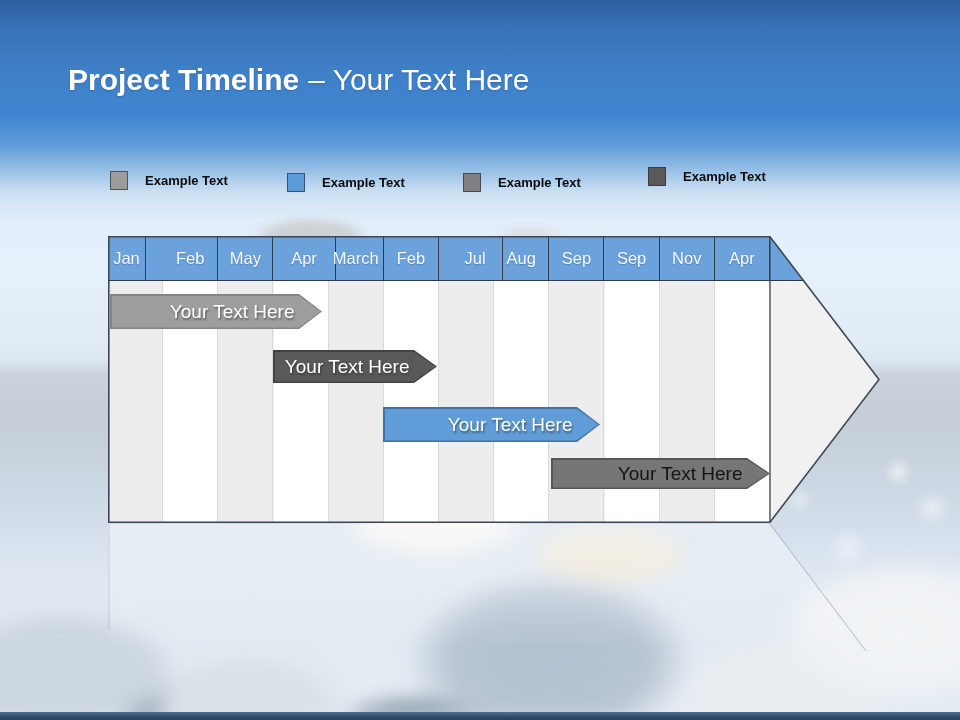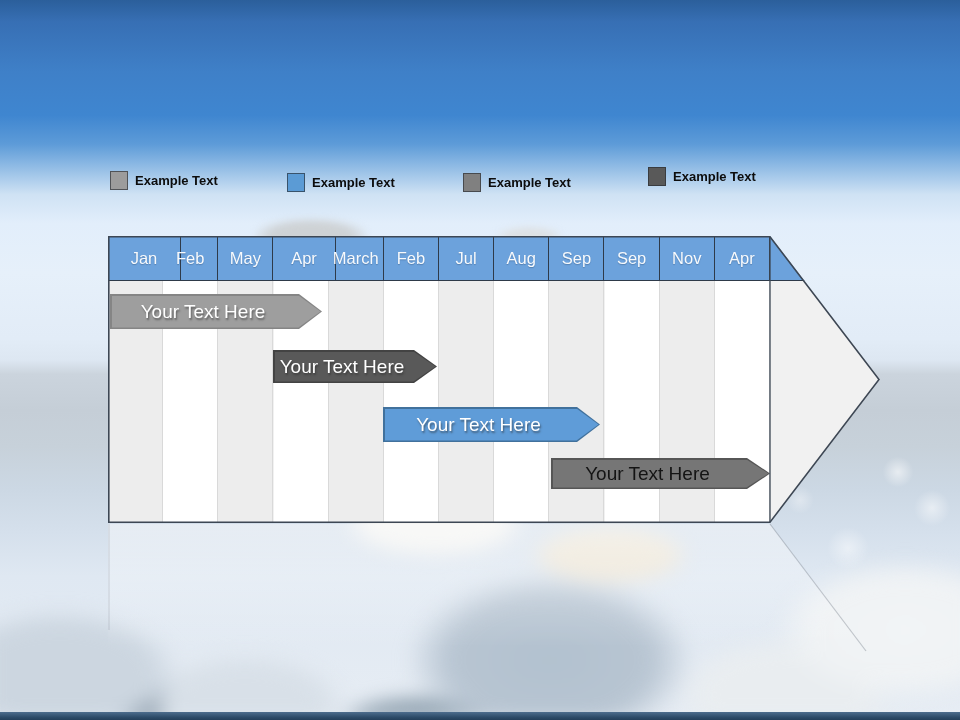"Project Timeline – Your Text" div.title { html: none -> <div> <span>Project Timeline</span><span>– Your Text Here</span> </div> }
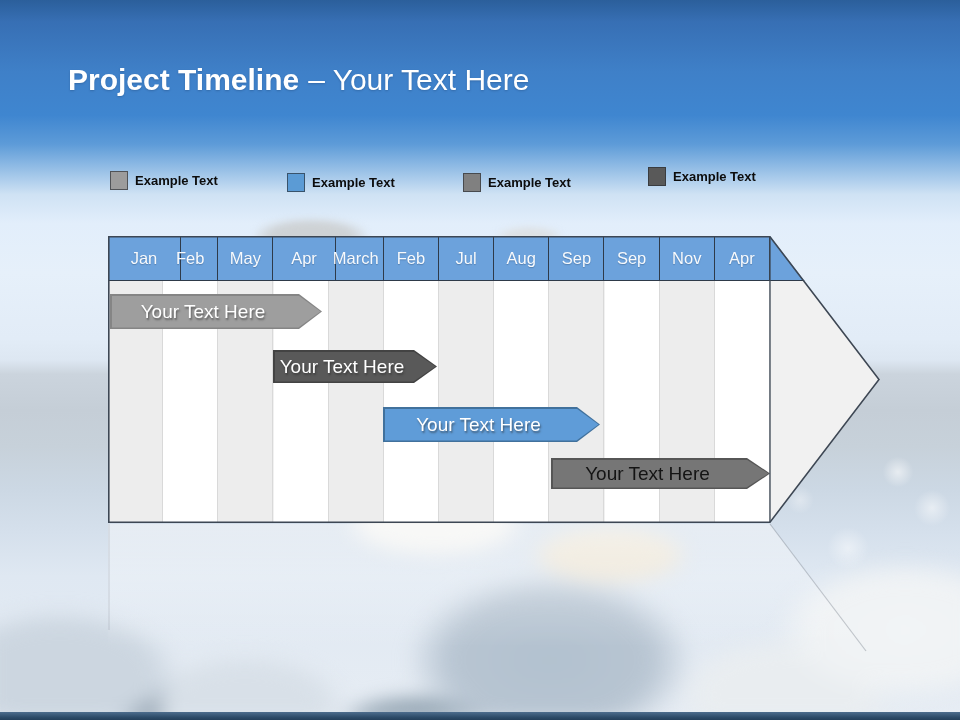"Example Text" .legend-item { gap: 7px -> 17px }
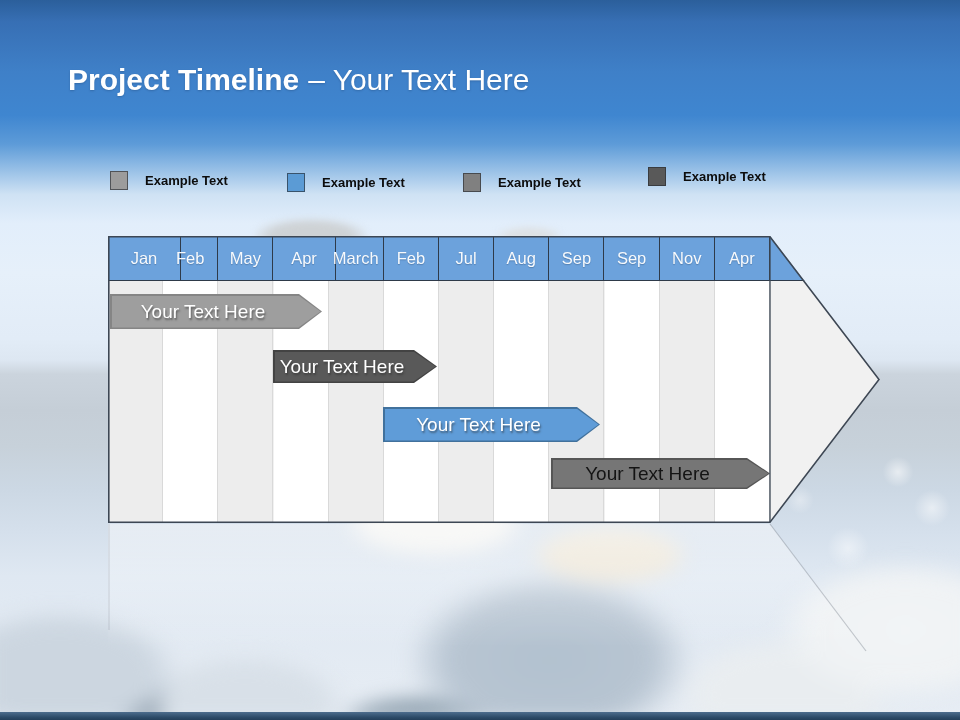"Jan" div.month-cell { width: 73px -> 38px }
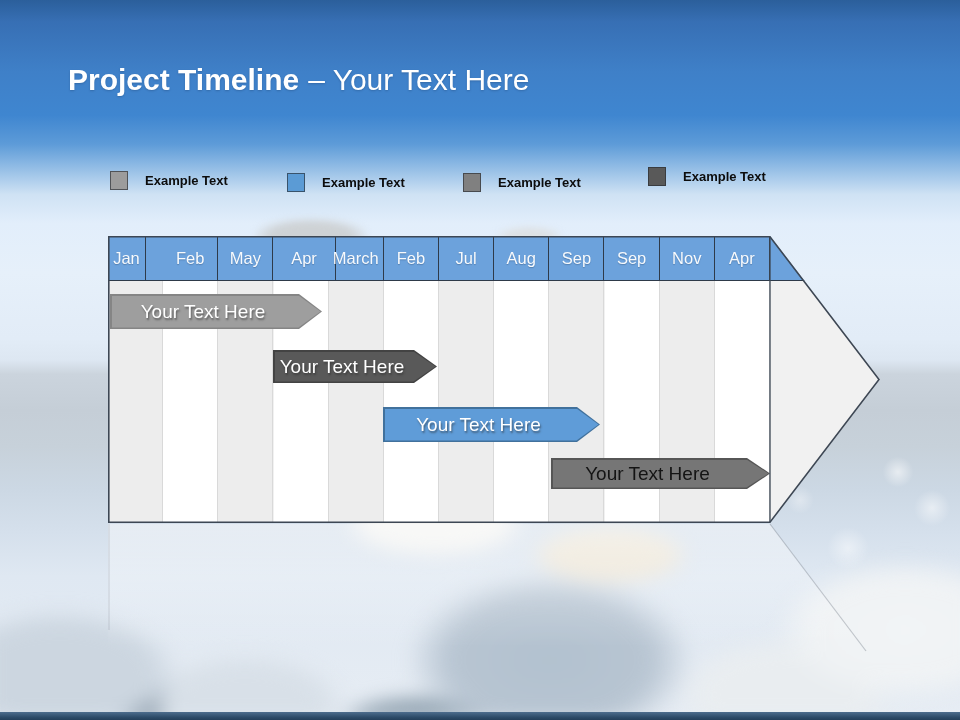"Jul" div.month-cell { left: 331px -> 340px }
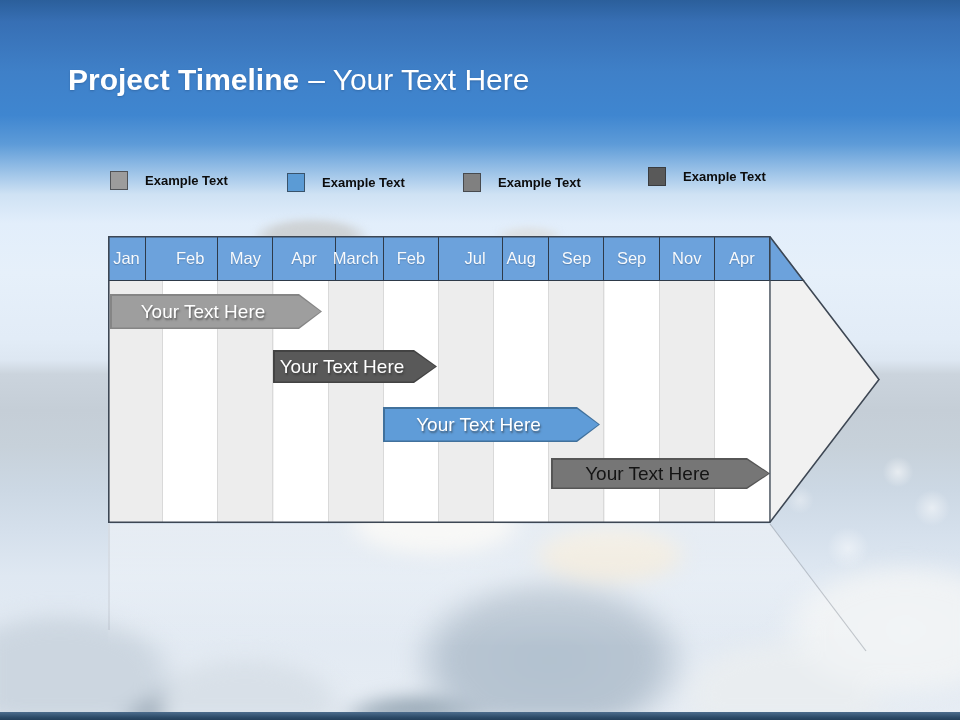"Your Text Here" .bar-inner { justify-content: center -> flex-end }
